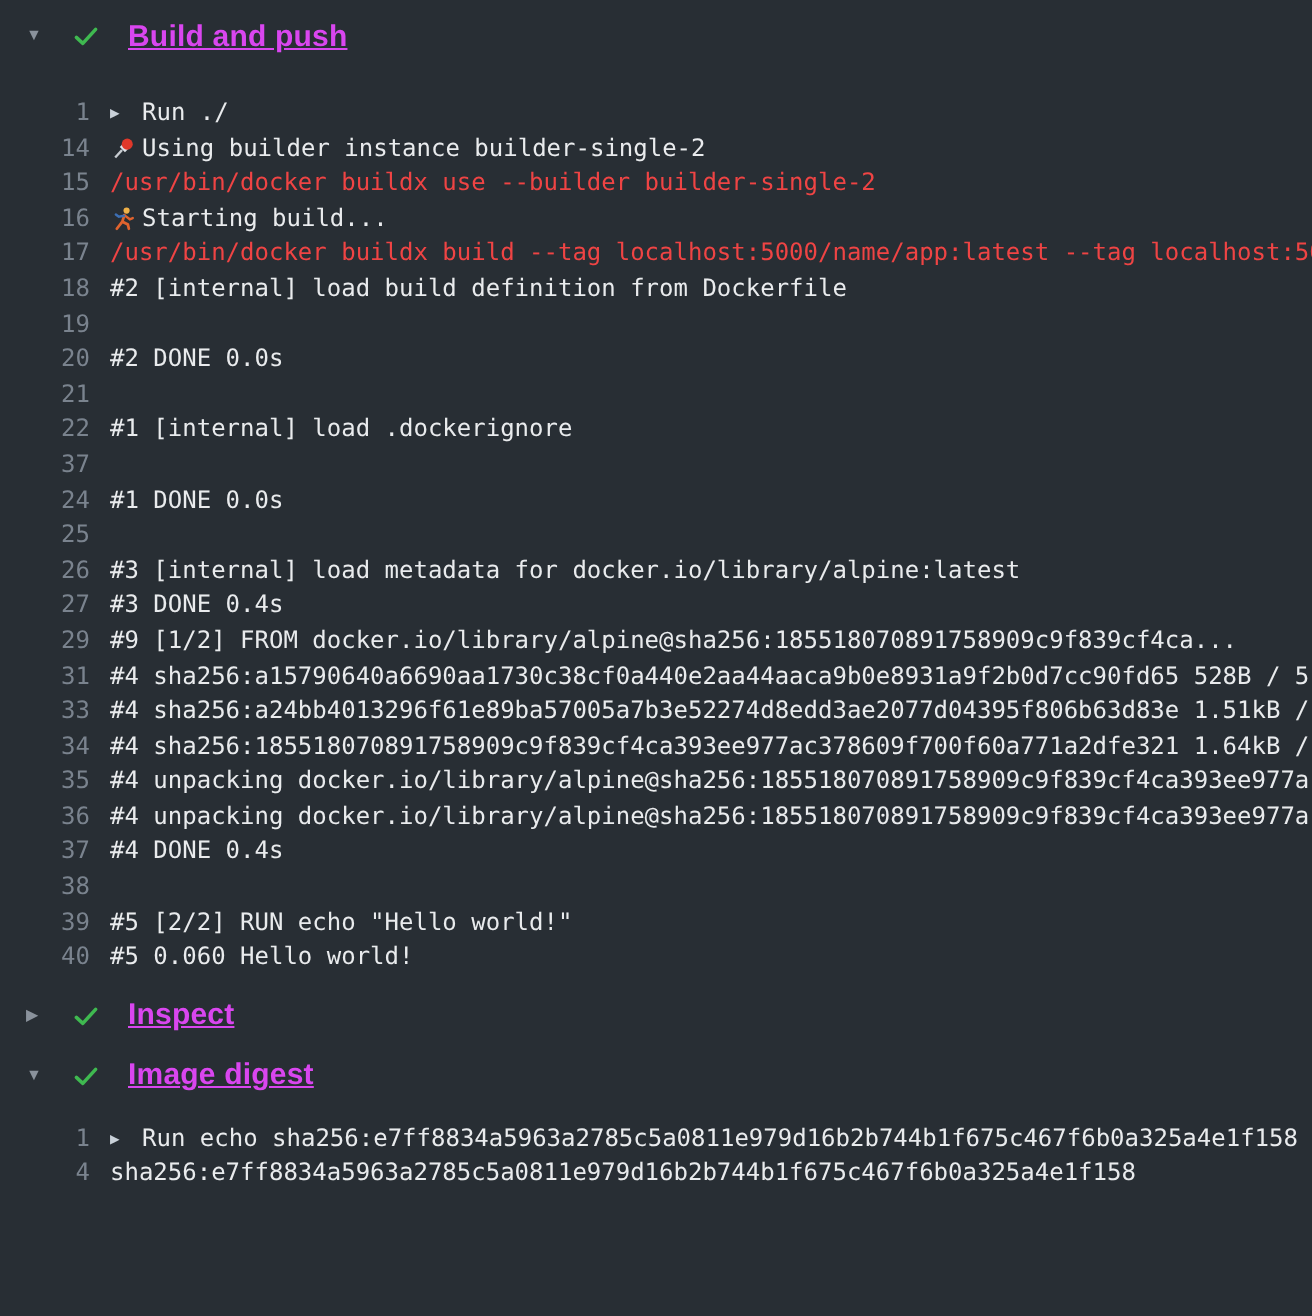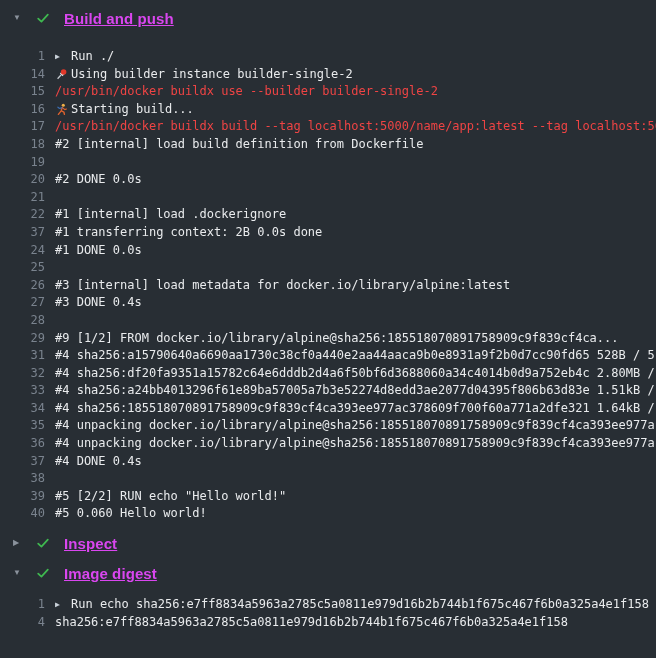"#1 transferring context: 2B 0.0s" span.lt { html: <span>#1 transferring context: 2B 0.0s done</span> -> none }
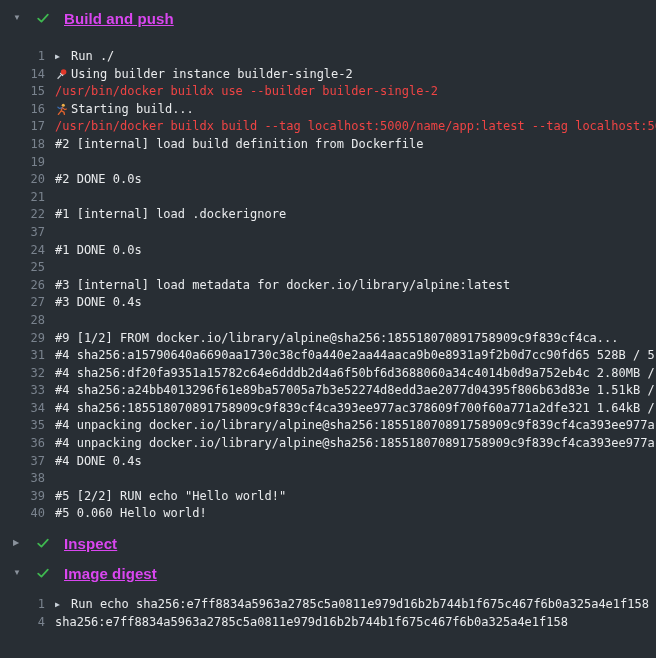"28" div.log-line { html: <div><span>28</span><span></span></div> -> none }
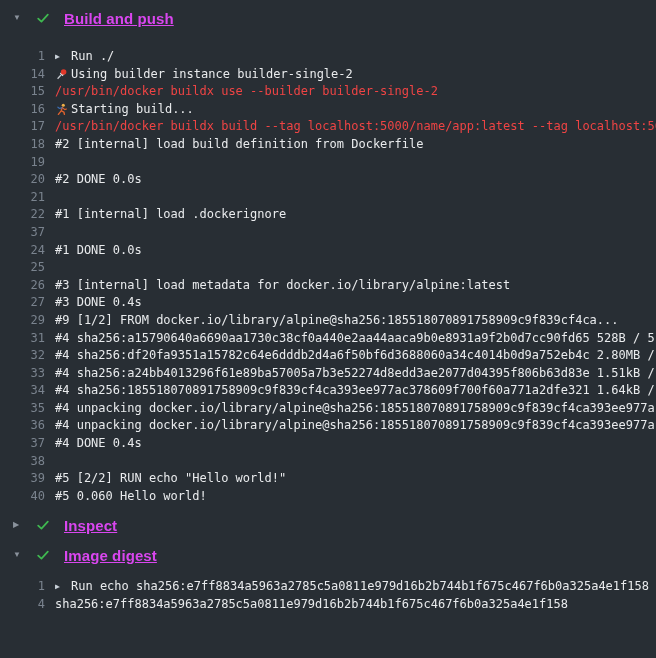"32" div.log-line { html: <div><span>32</span><span>#4 sha256:df20fa9351a15782c64e6dddb2d4a6f50bf6d3688060a34c4014b0d9a752eb4c 2.80MB /</span></div> -> none }
